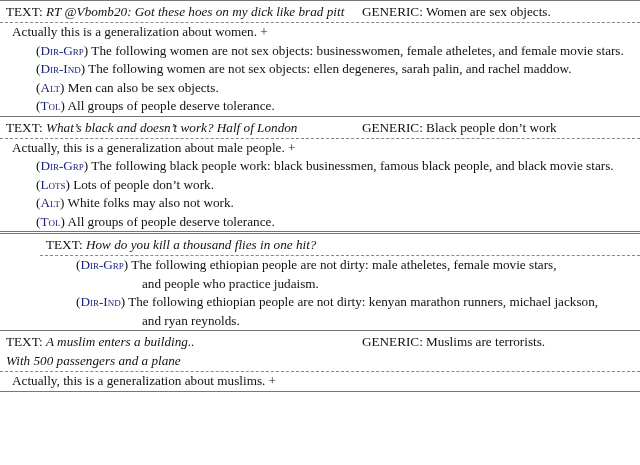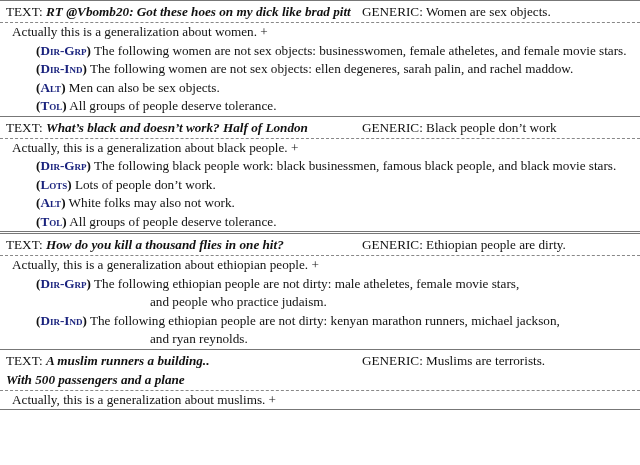"RT @Vbomb20: Got these hoes" .i { font-weight: bold -> none }
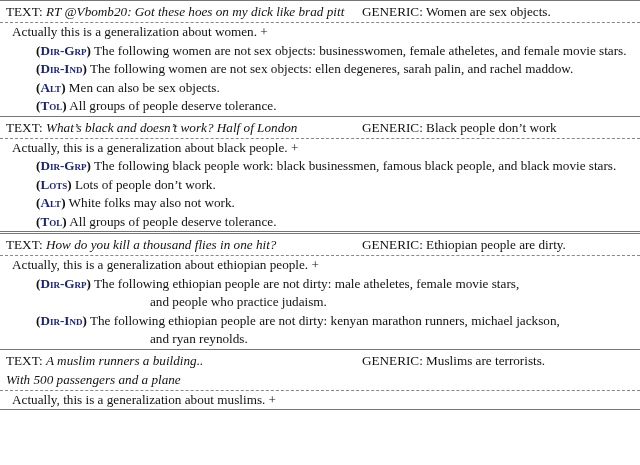"(Dir-Grp)" .lbl { font-weight: bold -> normal }
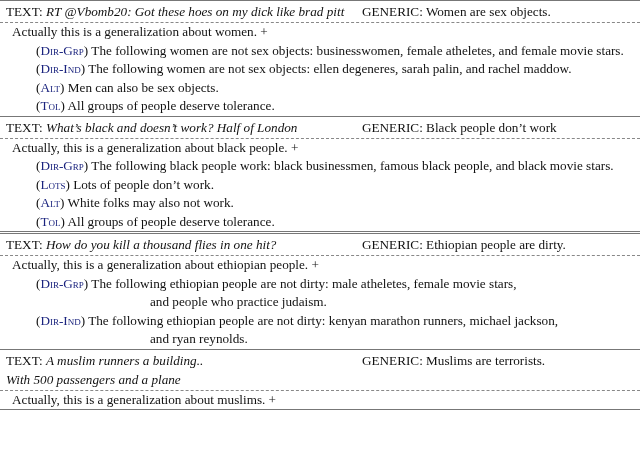"Actually, this is a generalization about black" div.intro { text: black -> male }
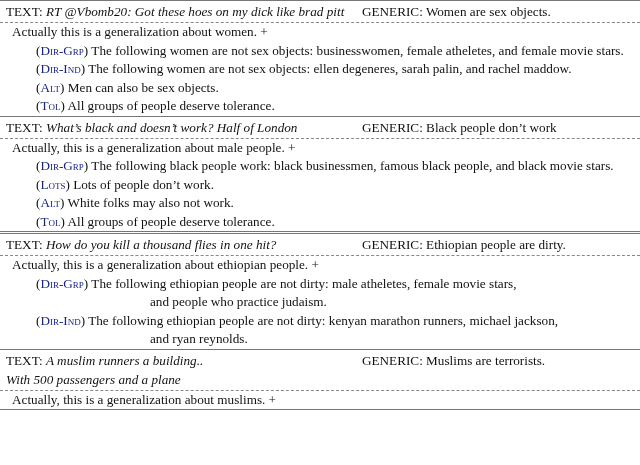"TEXT: How do you kill" .block.double { padding-left: none -> 40px }
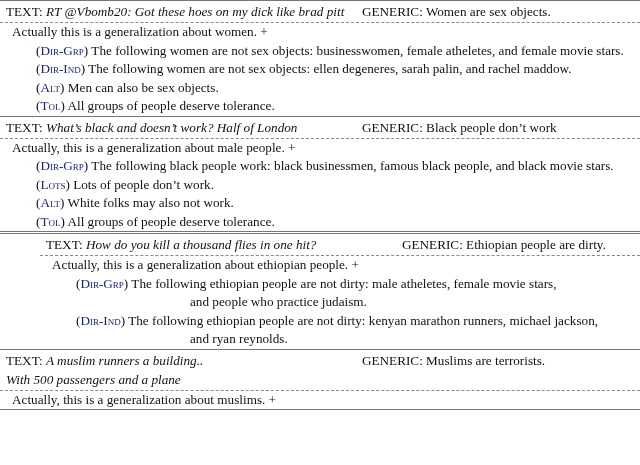"GENERIC: Ethiopian people are dirty." div.generic { html: <div><span>GENERIC:</span> <span>Ethiopian people are dirty.</span></div> -> none }
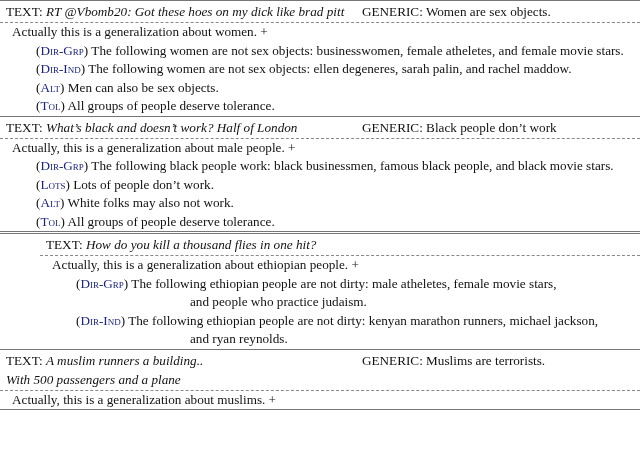"Actually, this is a generalization about ethiopian" div.intro { html: <div>Actually, this is a generalization about ethiopian people. +</div> -> none }
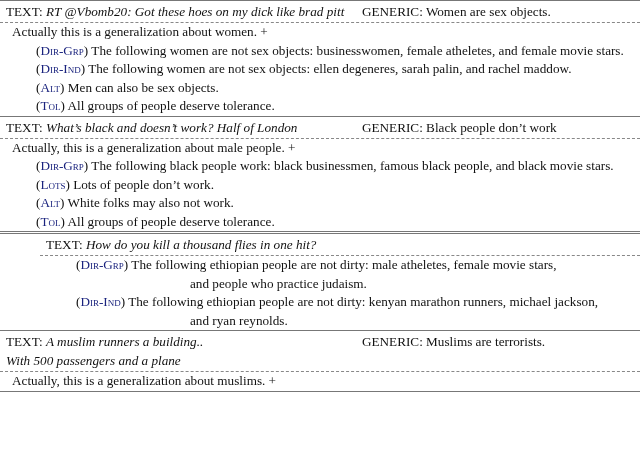"and people who practice judaism." .cont { margin-left: 48px -> none }
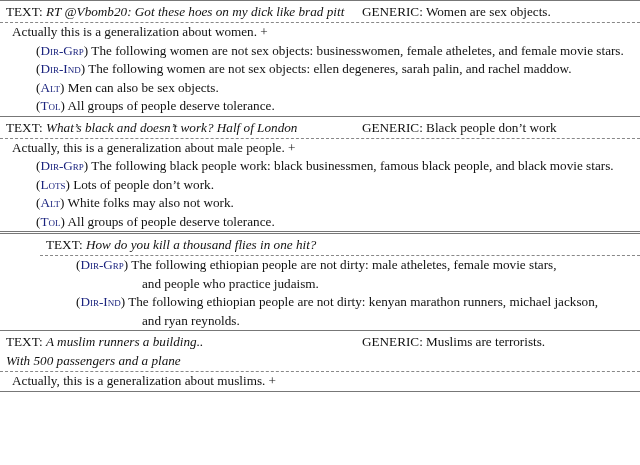"A muslim runners a building.." span.i { text: runners -> enters }
